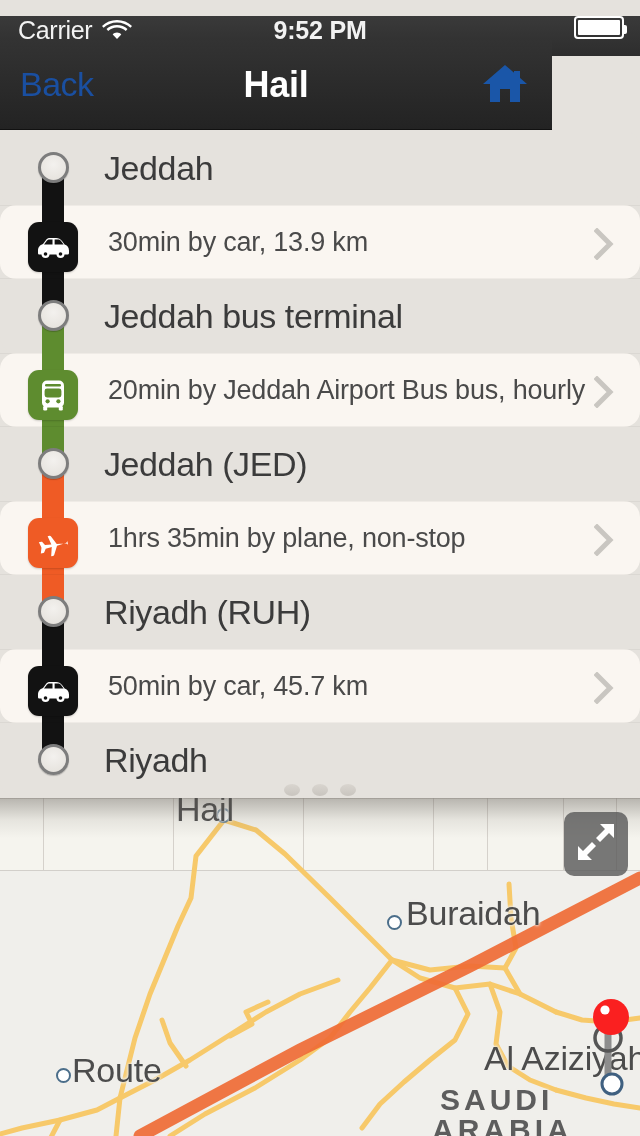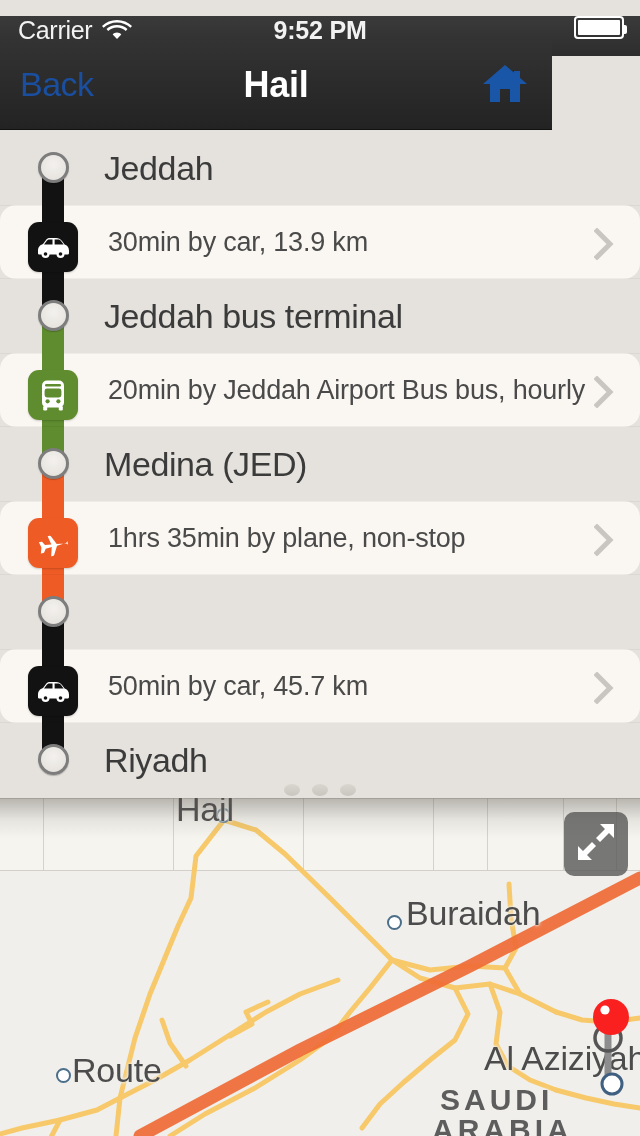"Medina (JED)" span.row-label { text: Medina -> Jeddah }
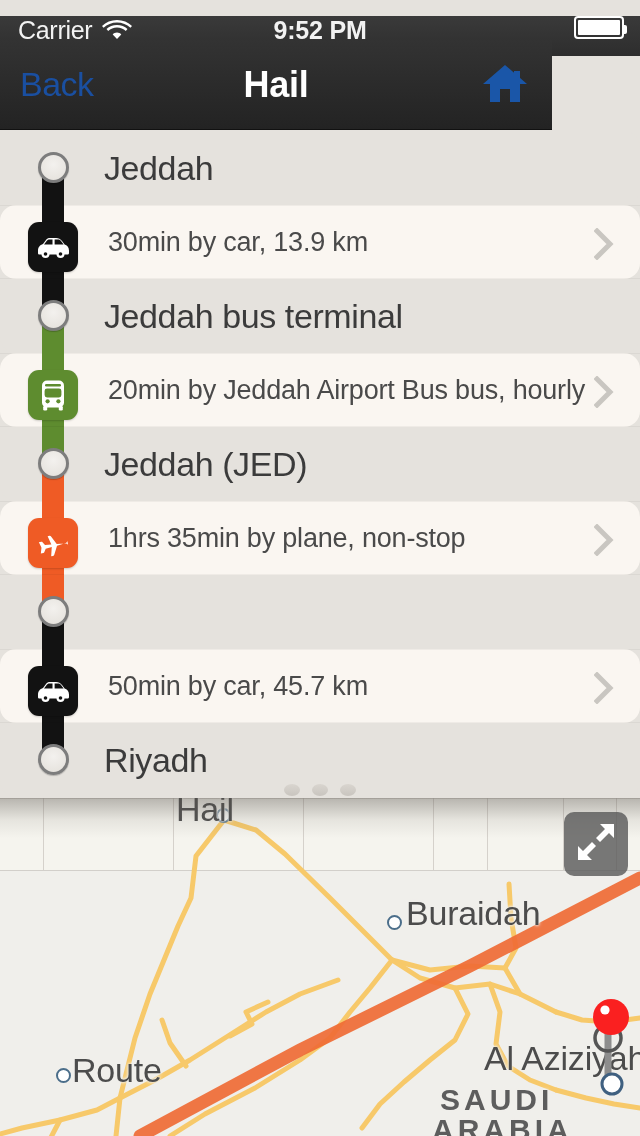"Riyadh (RUH)" span.row-label { html: none -> <span>Riyadh (RUH)</span> }
